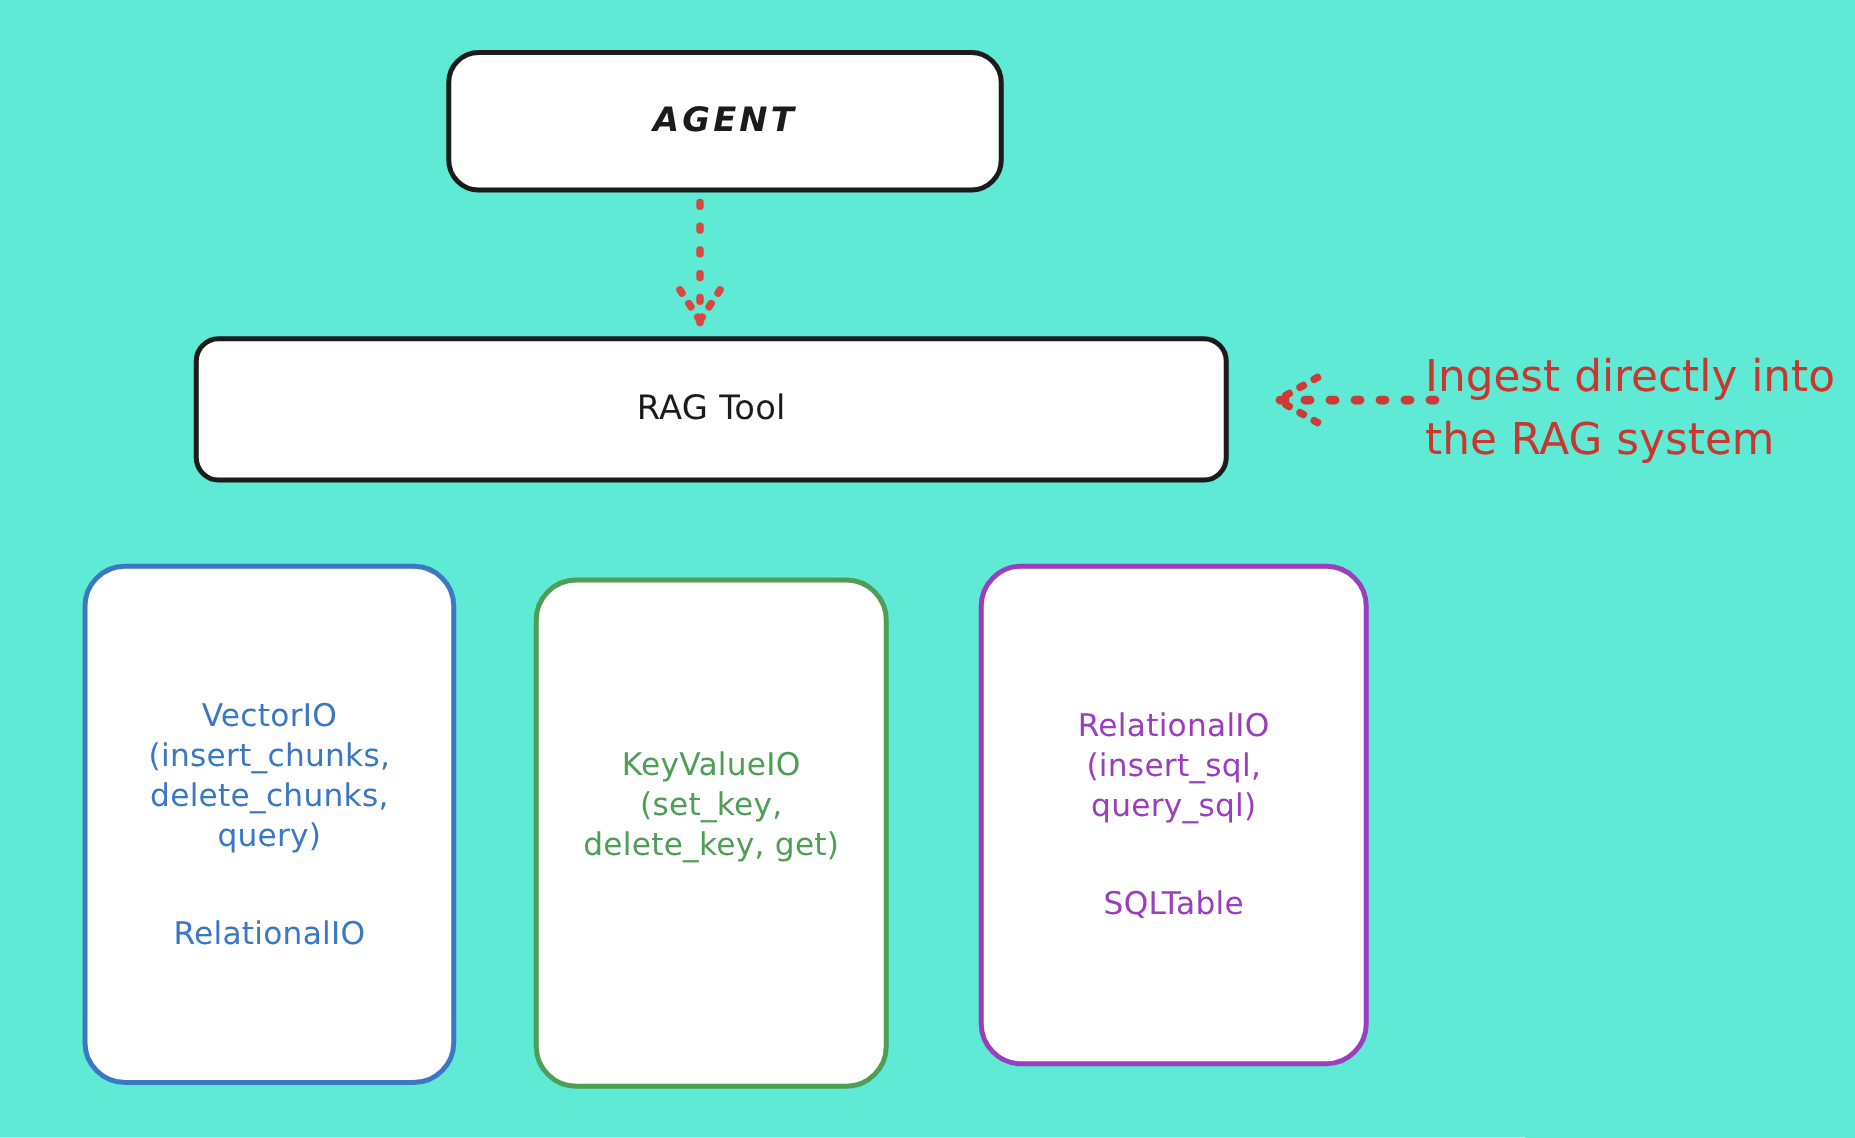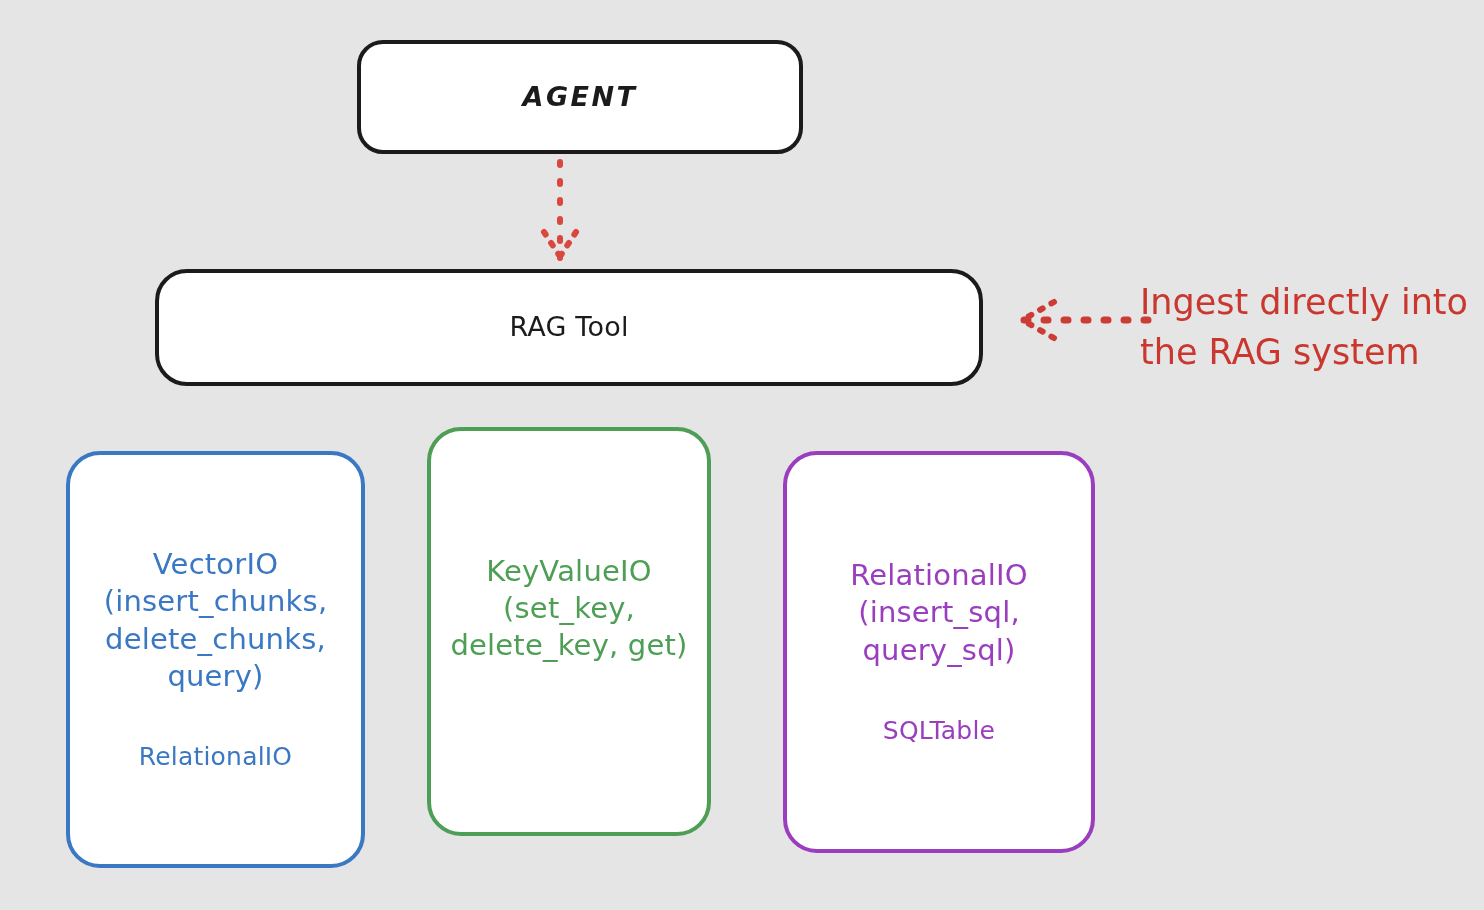"AGENT" #canvas { background: #e5e5e5 -> #5eead4 }
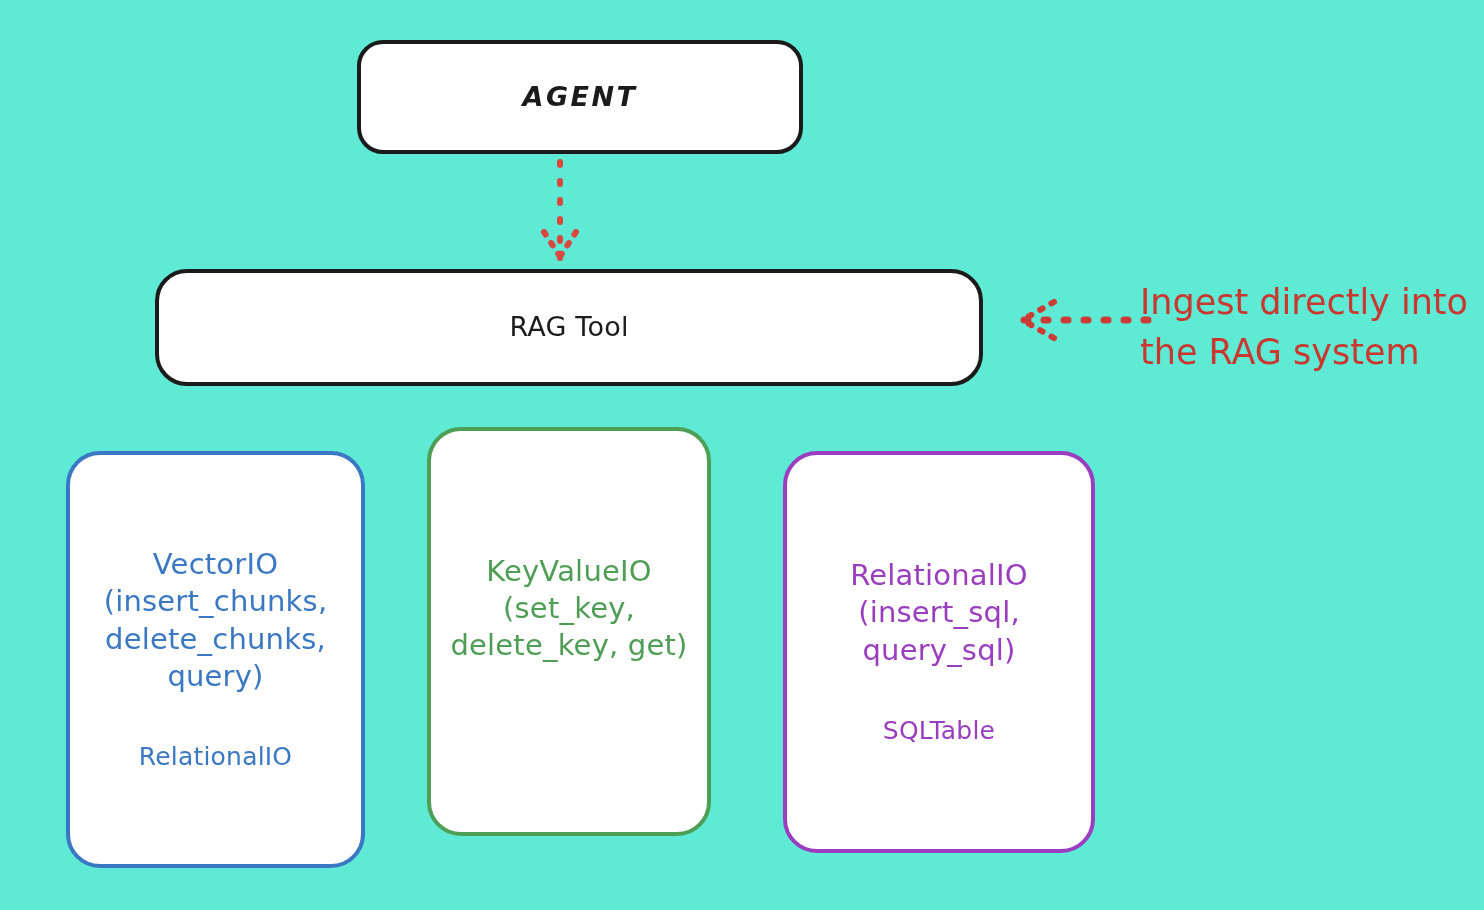"RAG Tool" #rag-tool-box { border-radius: 32px -> 20px }
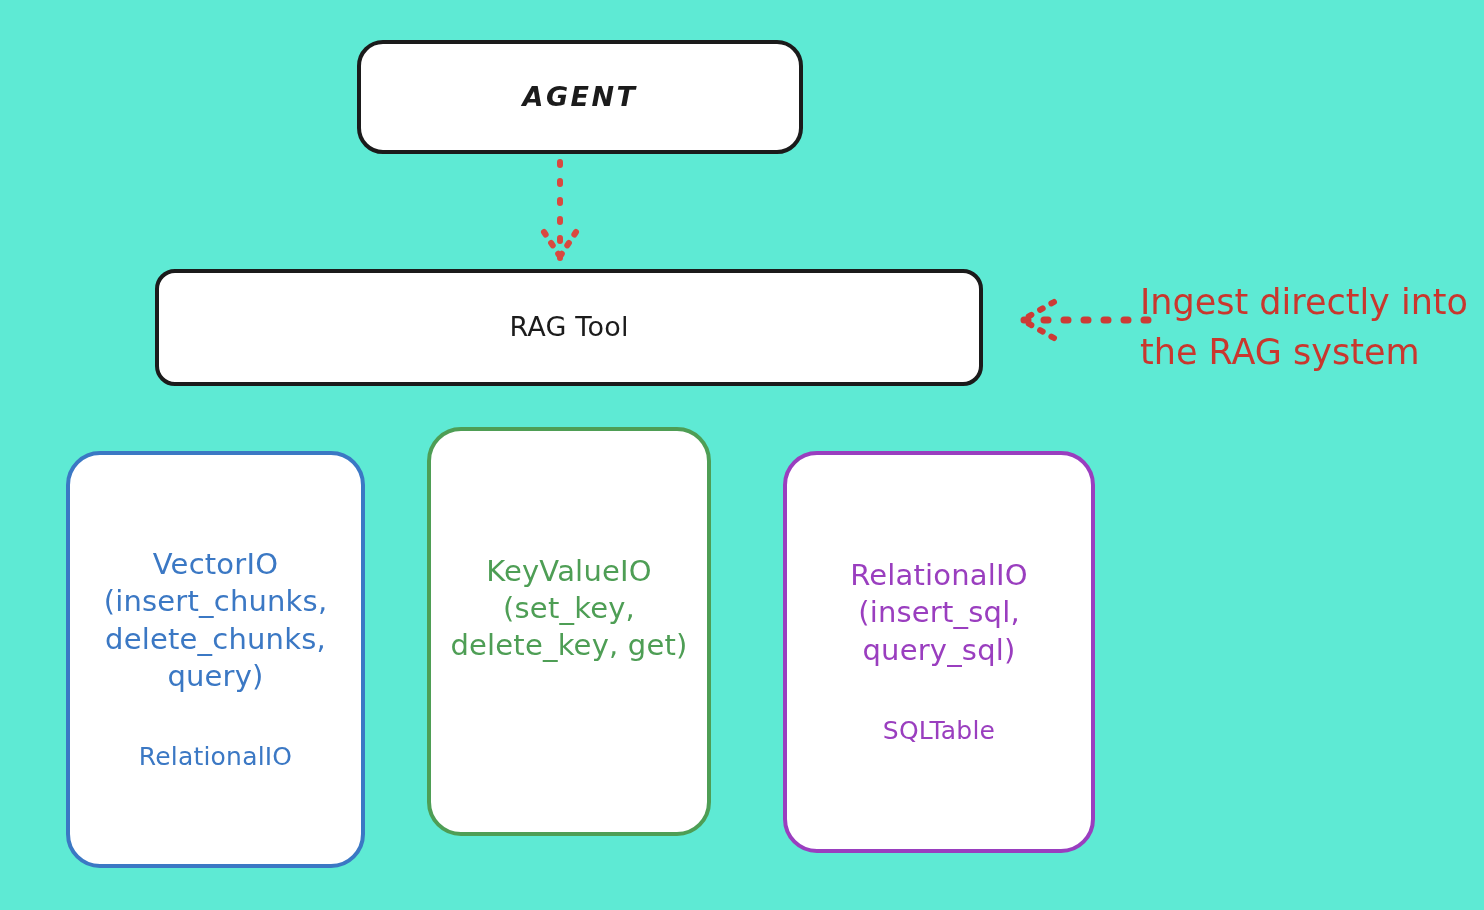"VectorIO" .provider-api { font-size: 29px -> 25px }
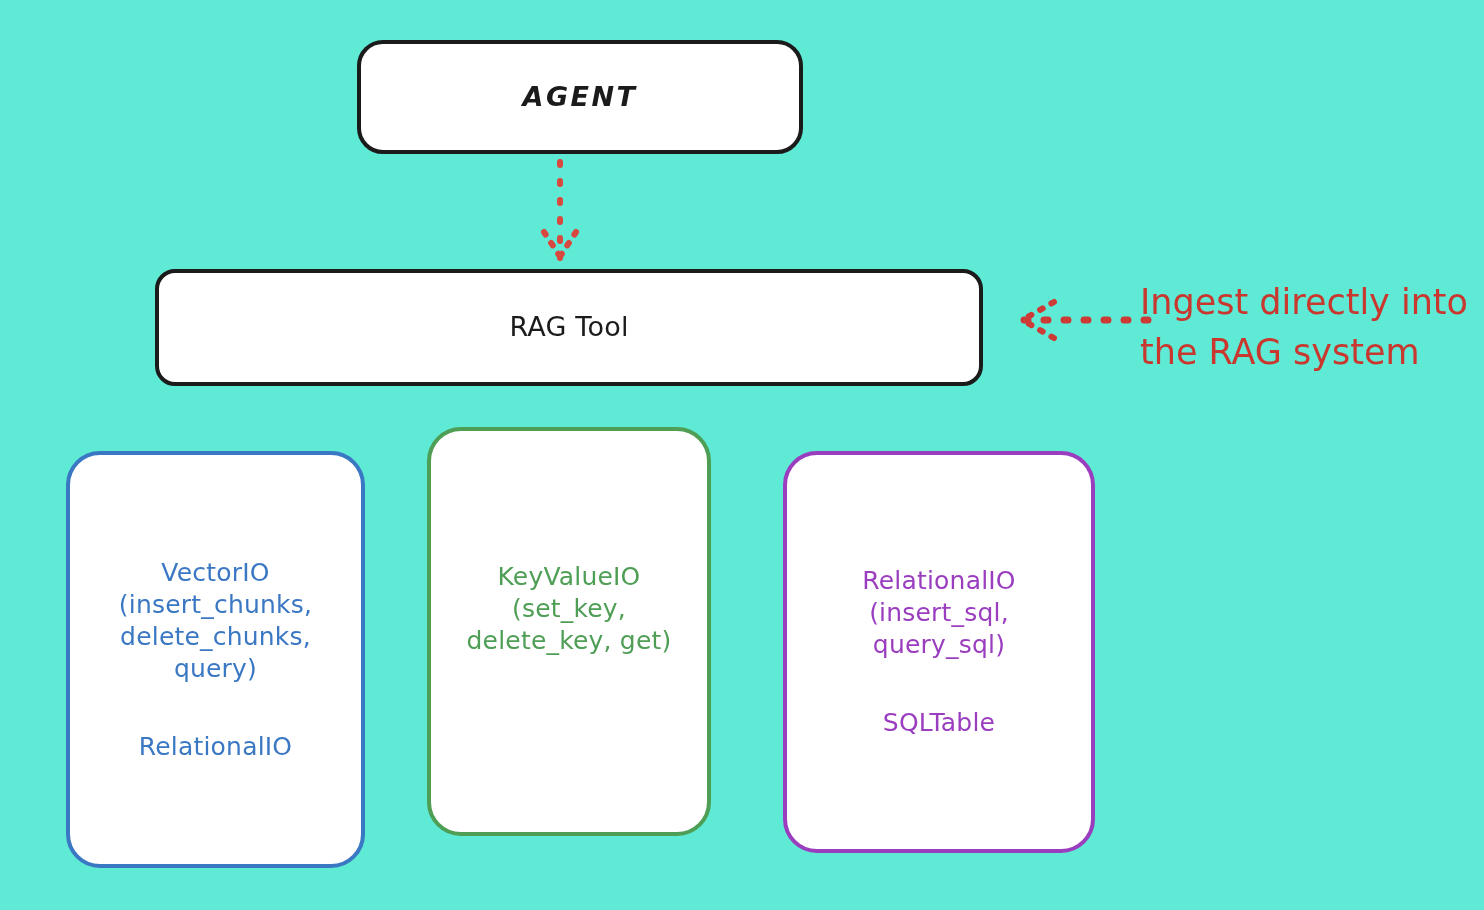"KeyValueIO" #keyvalue-io-card { top: 427px -> 462px }
